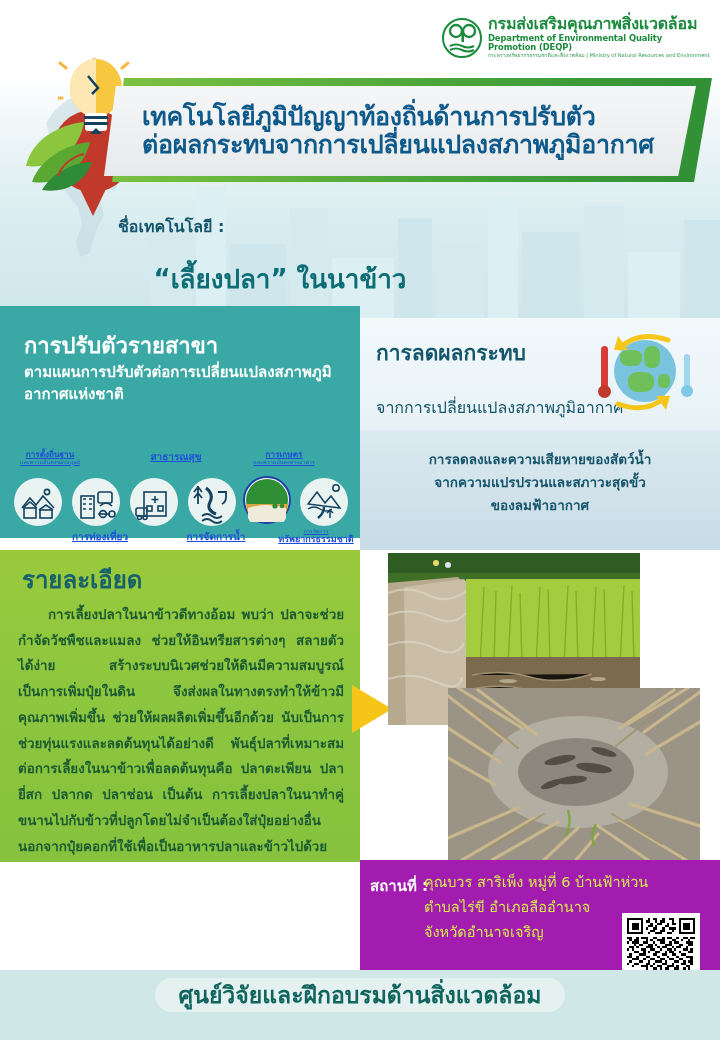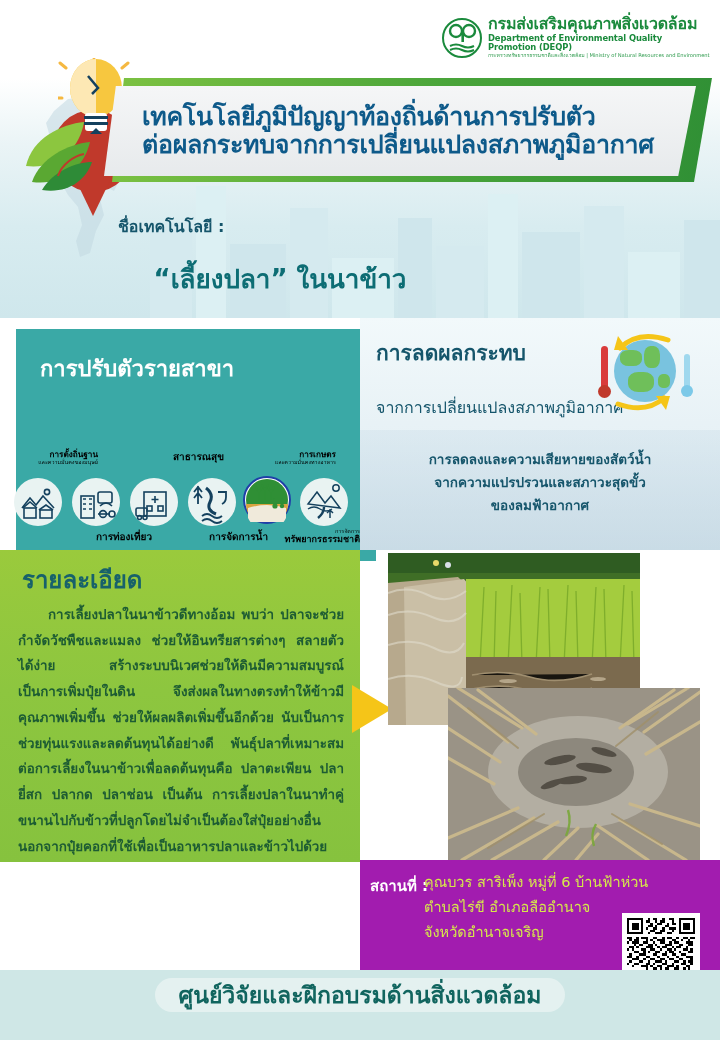"การปรับตัวรายสาขา" .panel-left { margin-left: 16px -> none; top: 329px -> 306px }
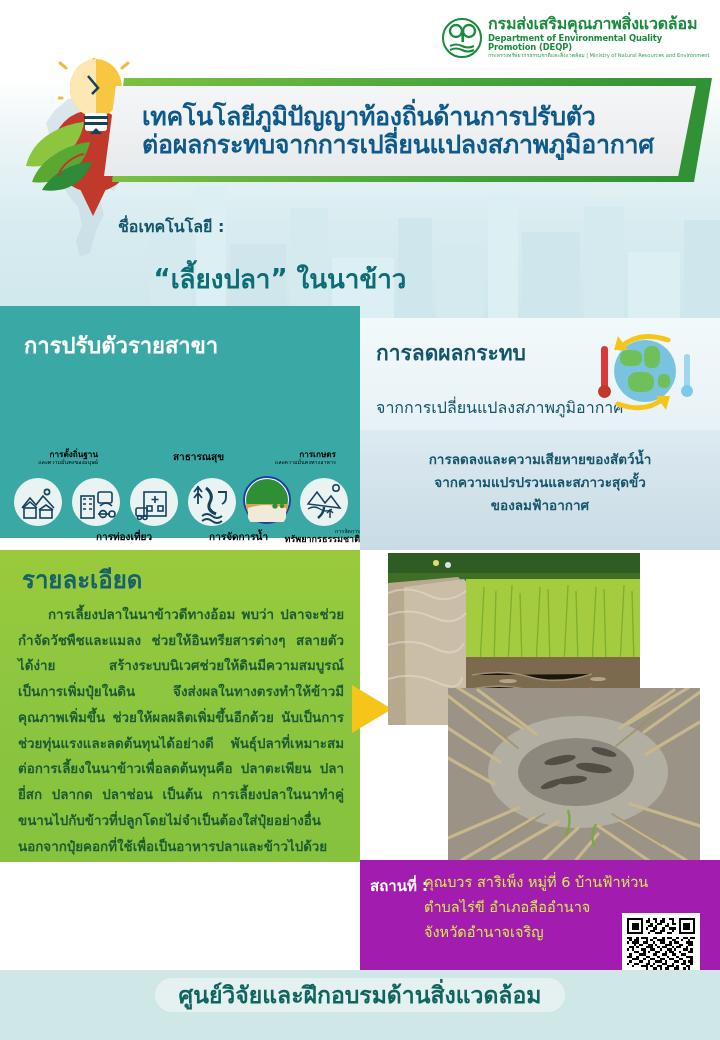"ตามแผนการปรับตัวต่อการเปลี่ยนแปลงสภาพภูม" div.ph2 { html: none -> <div>ตามแผนการปรับตัวต่อการเปลี่ยนแปลงสภาพภูมิอากาศแห่งชาติ</div> }
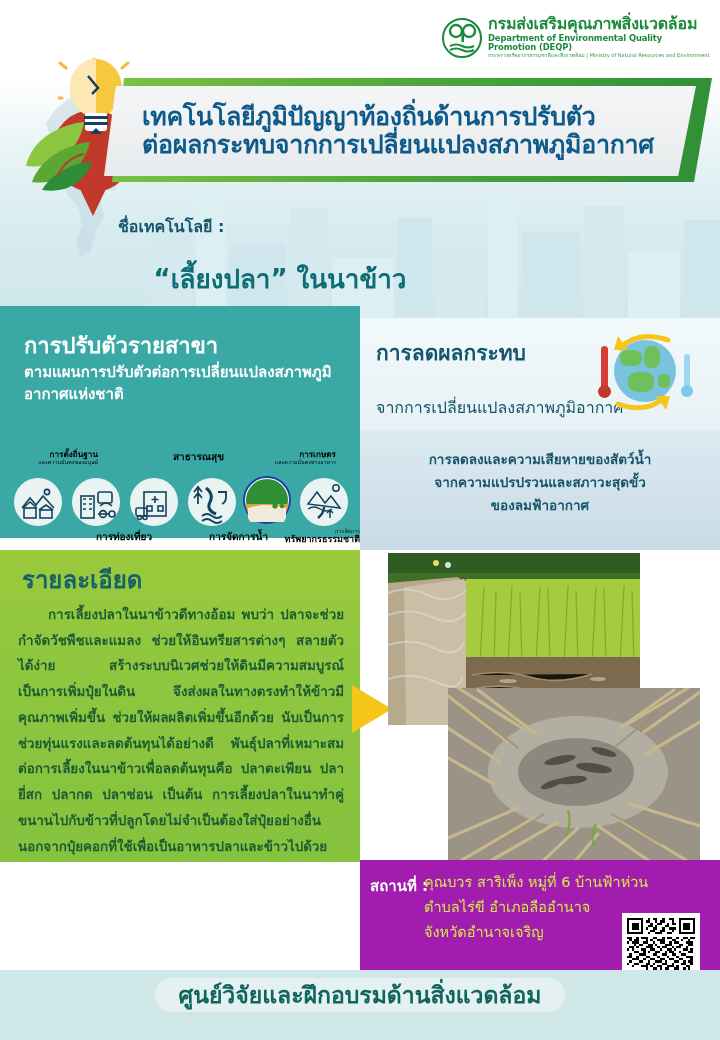"การตั้งถิ่นฐาน" .cap { color: #000000 -> #1d4ed8; text-align: right -> center; text-decoration: none -> underline }
